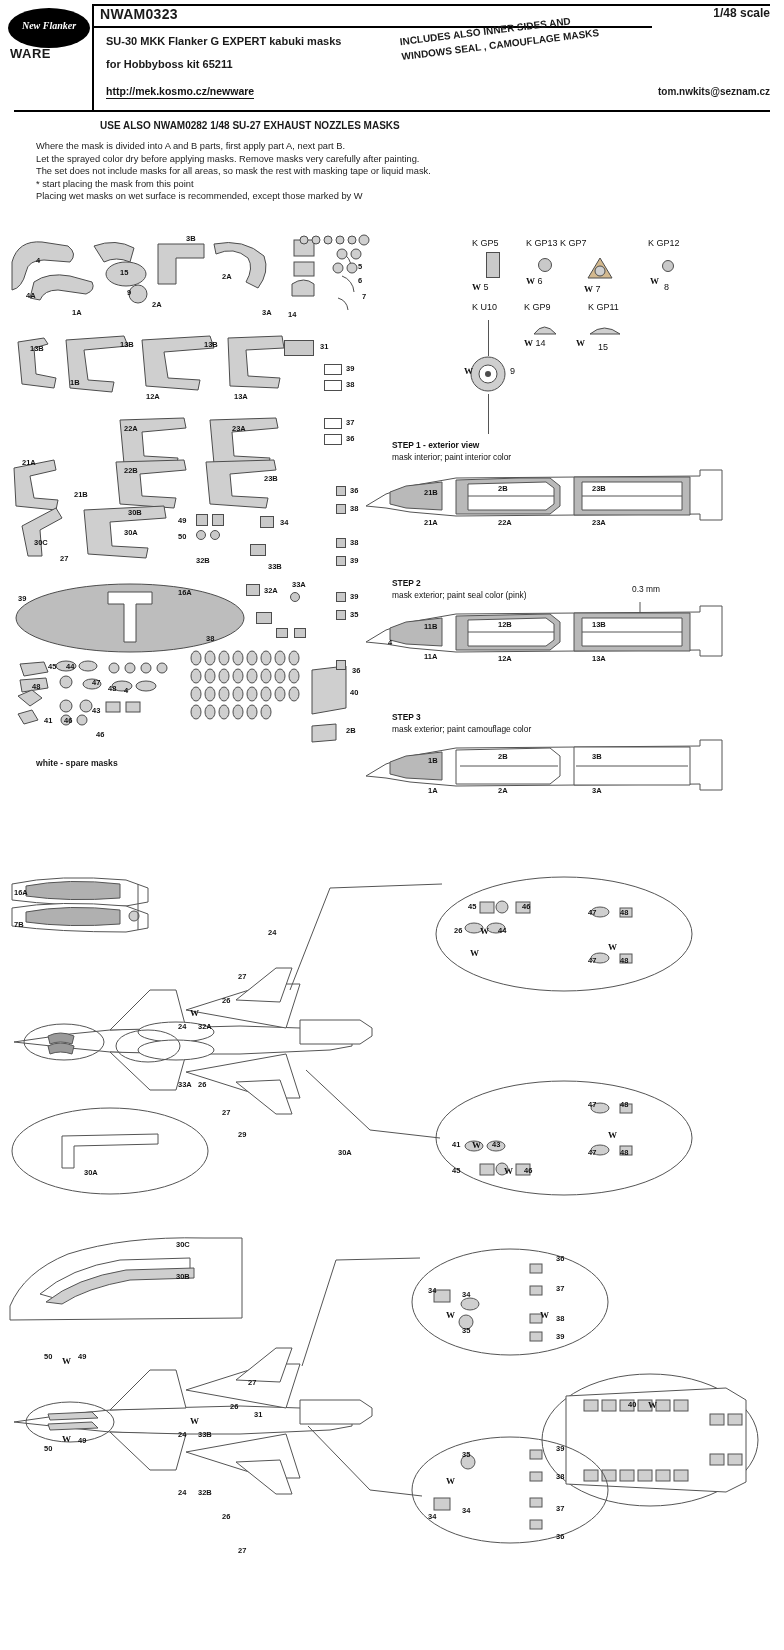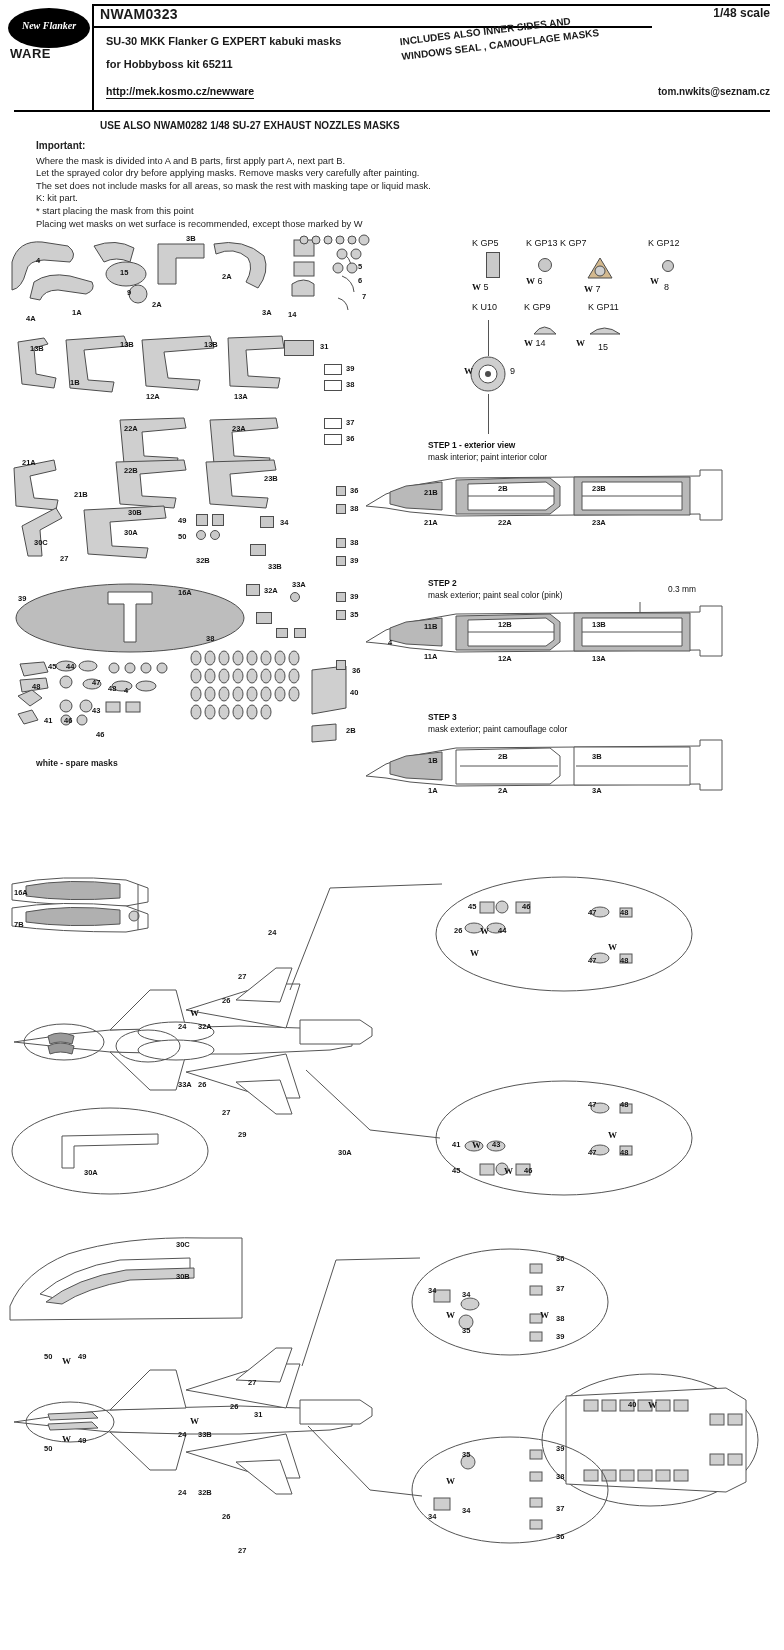"Important:" div.t { html: <div>Important:</div> -> none }
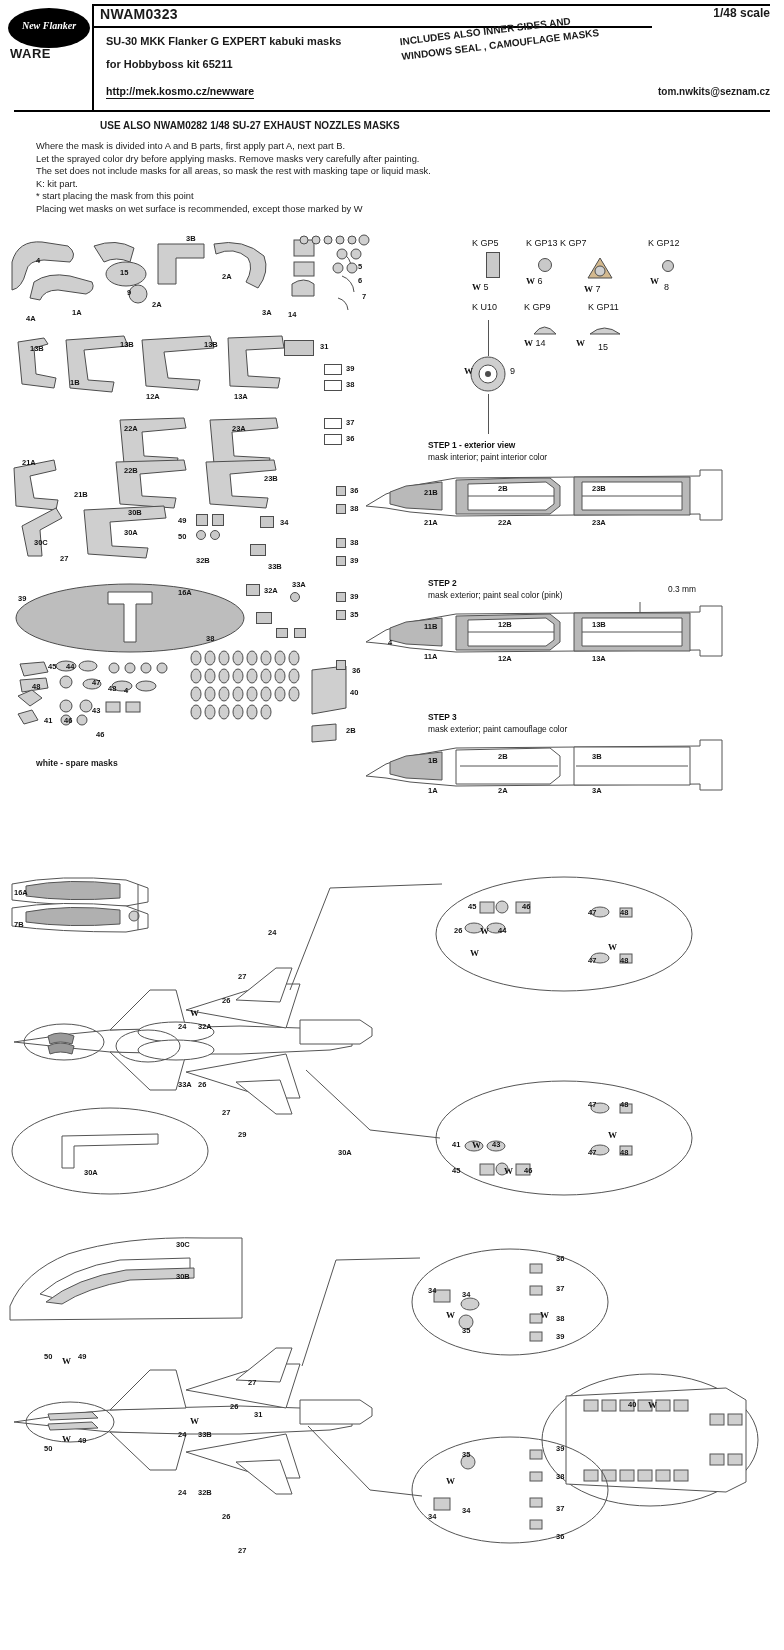"K: kit part." div { html: <div>K: kit part.</div> -> none }
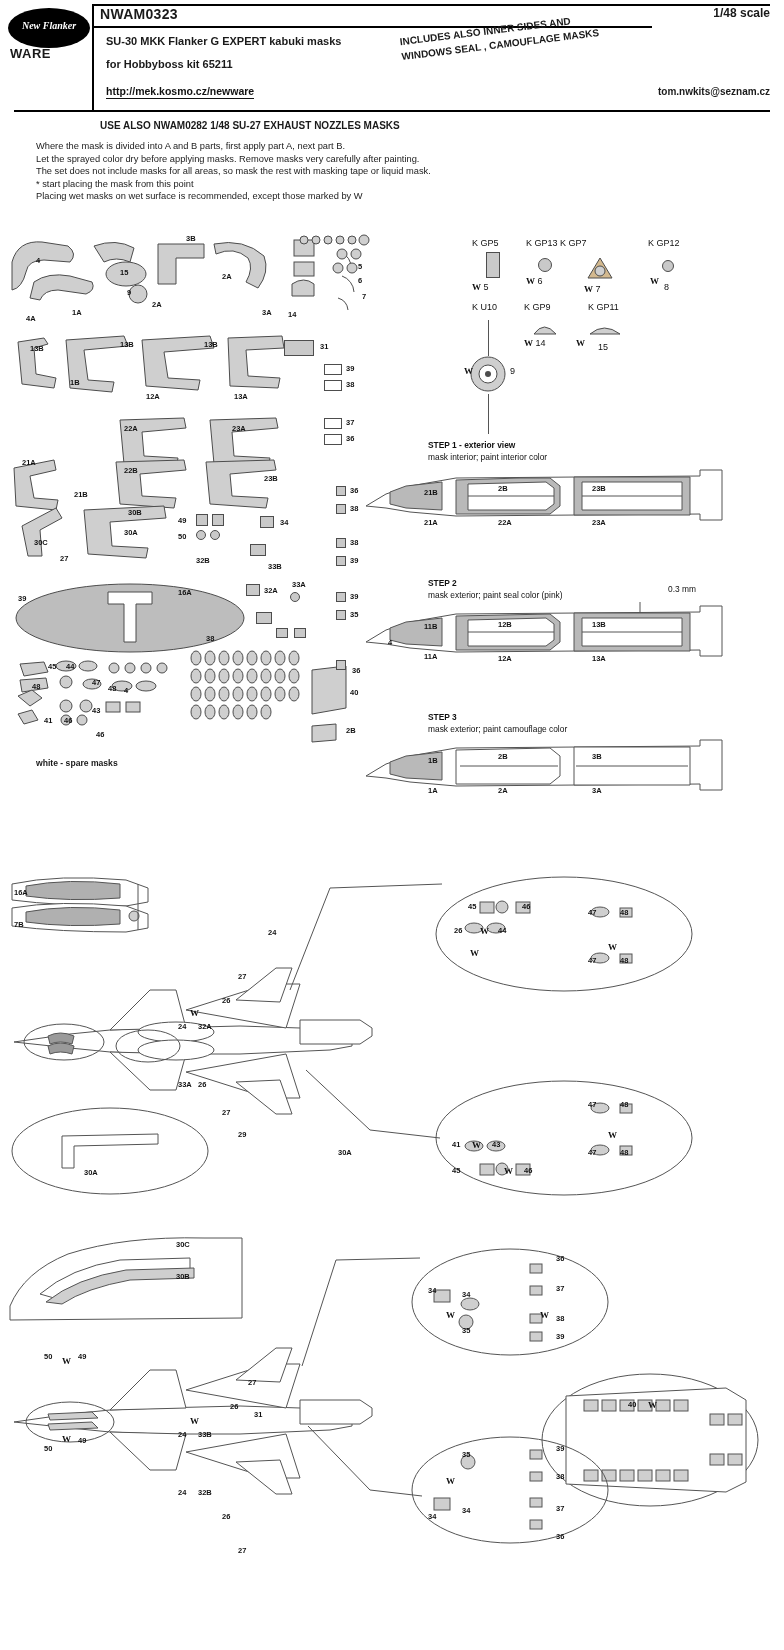"4A" div.lbl { top: 314px -> 291px }
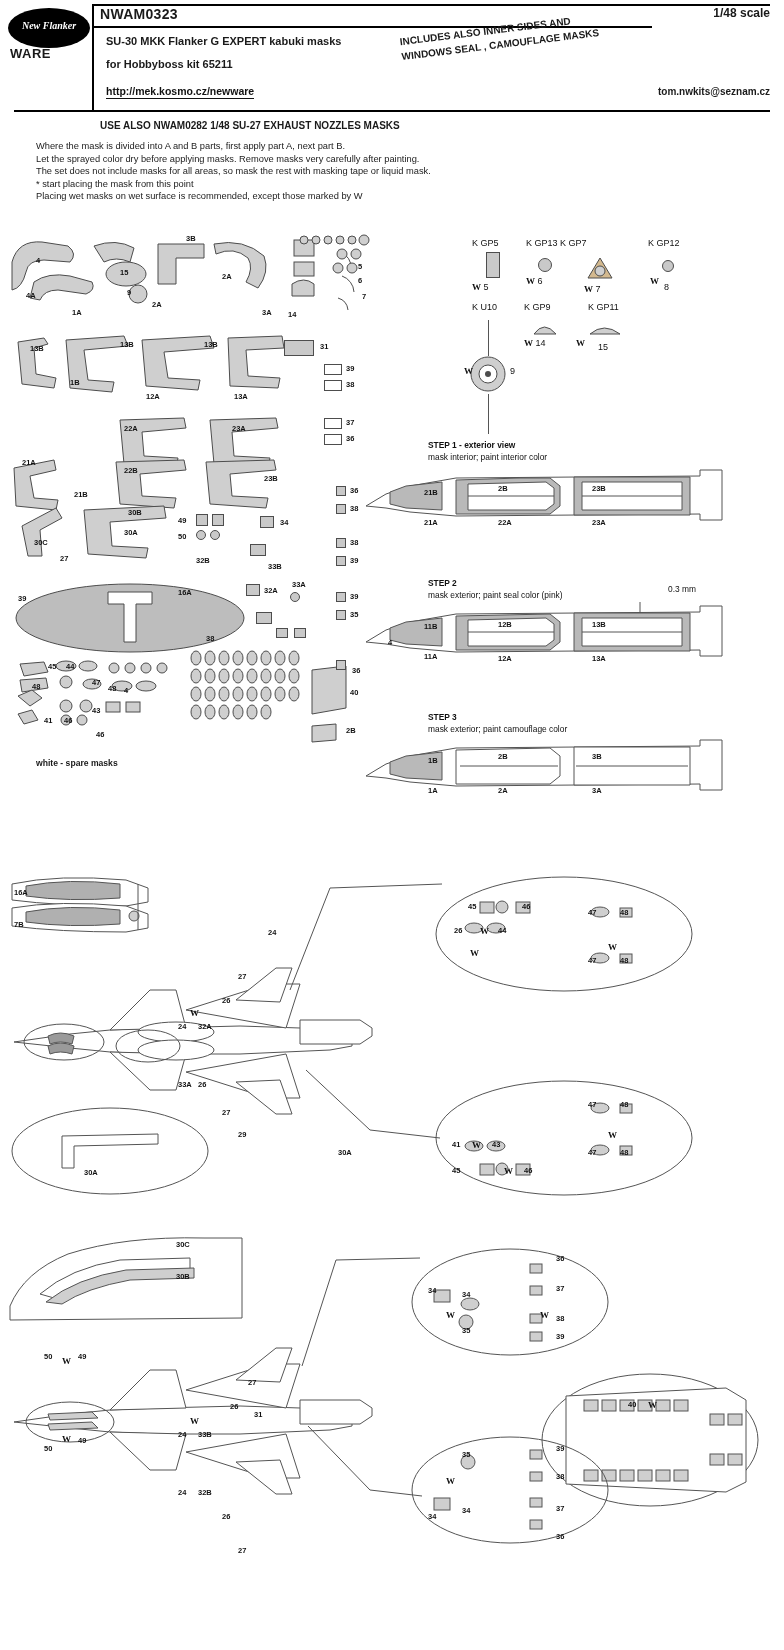"STEP 1 - exterior view" .step-t { margin-left: 36px -> none }
